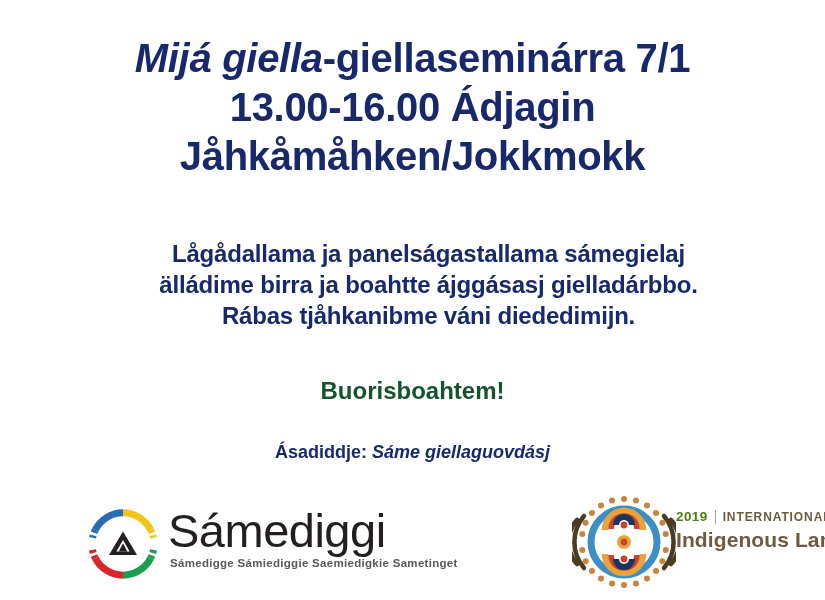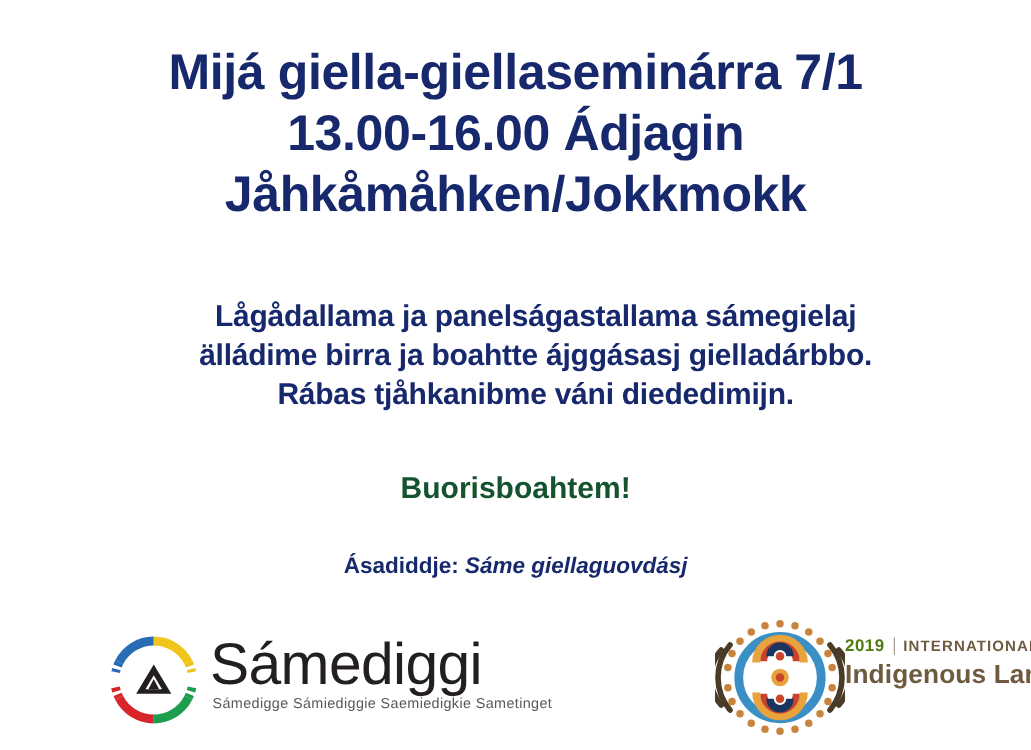"Mijá giella" .title-em { font-style: none -> italic }
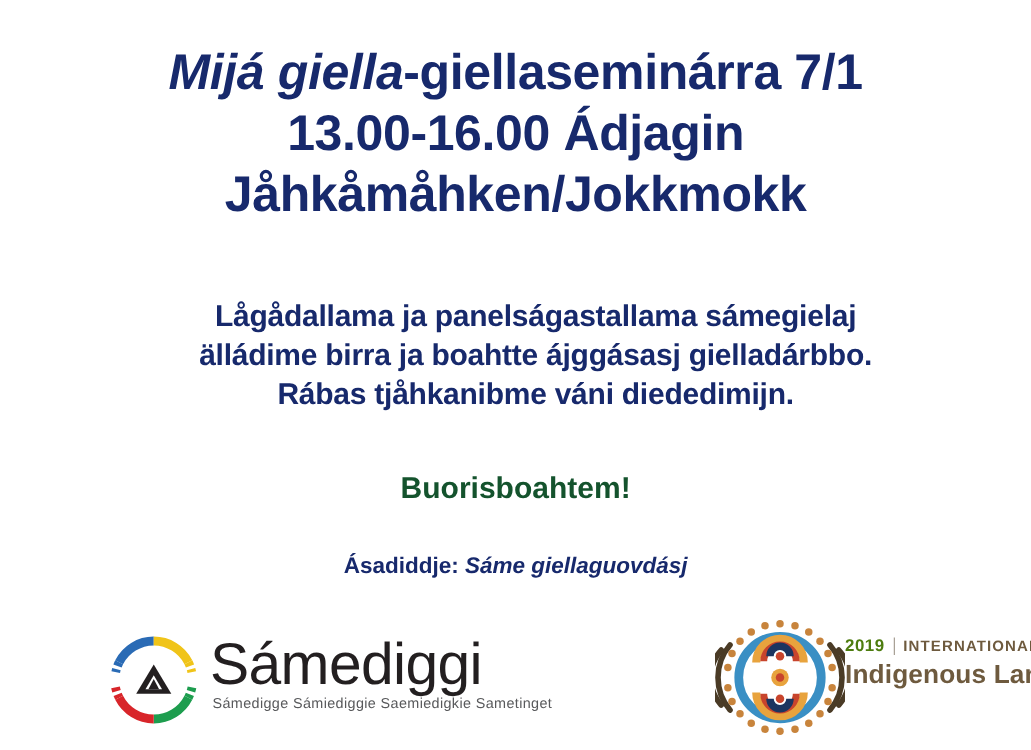"Sámedigge Sámiediggie Saemiedigkie" .sd-sub { font-weight: none -> bold }
